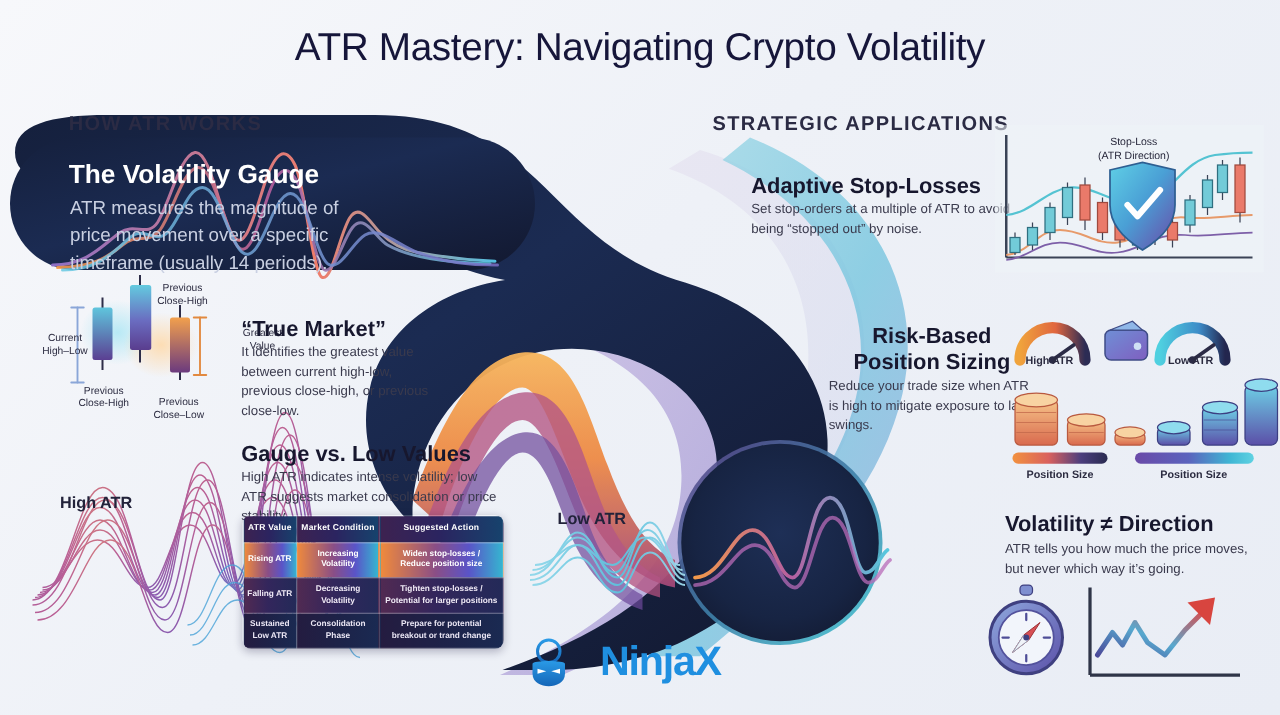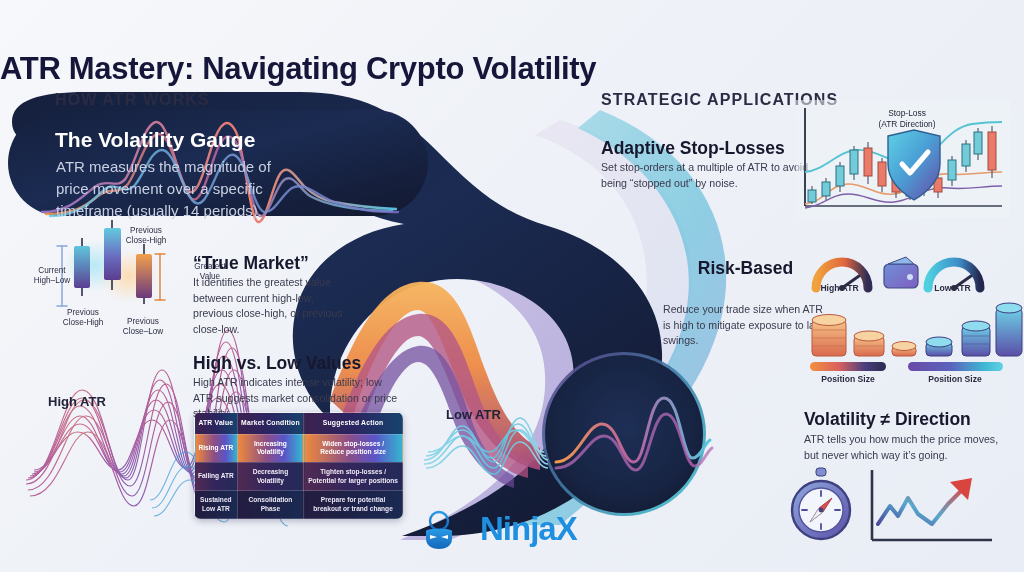"ATR Mastery: Navigating Crypto" #title { font-weight: bold -> normal; margin-top: 31px -> none; text-align: none -> center }
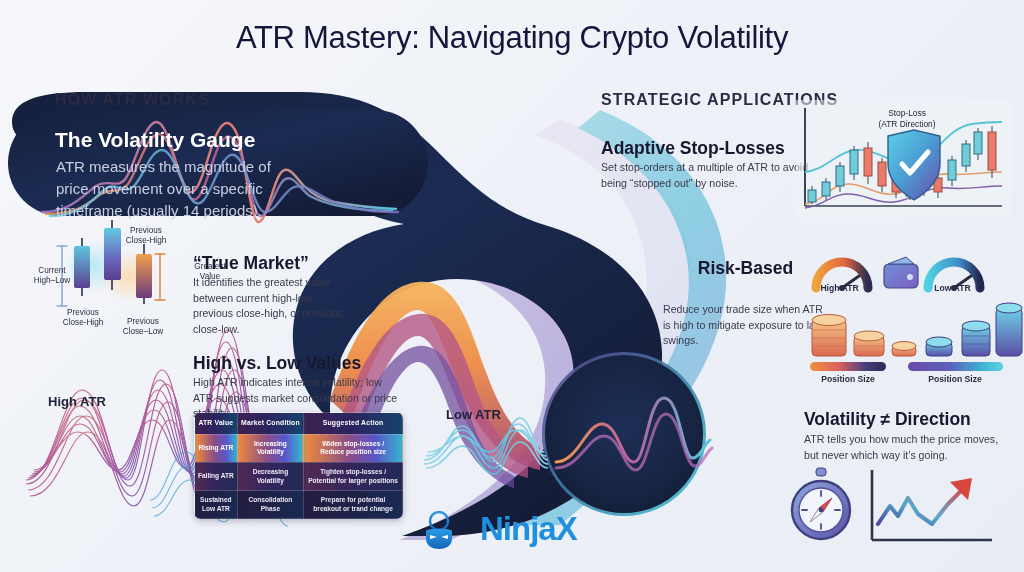"STRATEGIC APPLICATIONS" #eyebrow-right { left: 601px -> 570px }
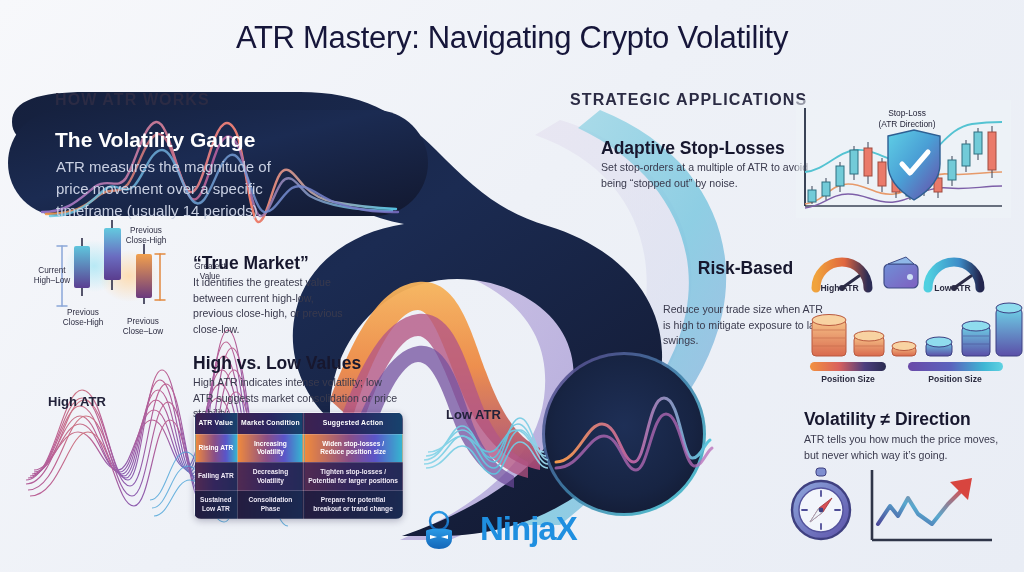"Position Sizing" span { html: none -> <span>Position Sizing</span> }
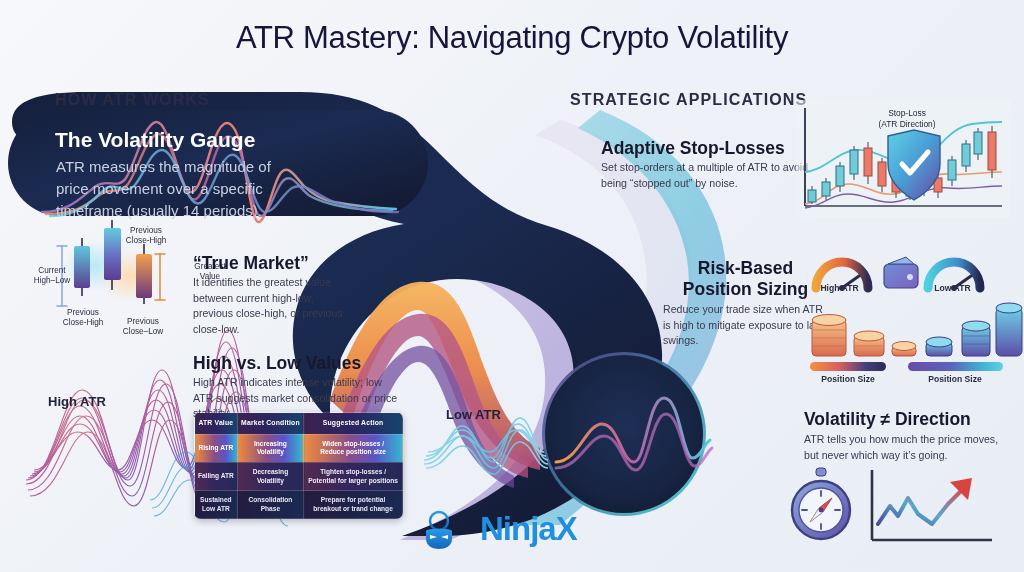"High vs. Low Values" div.abs { text: High -> Gauge }
